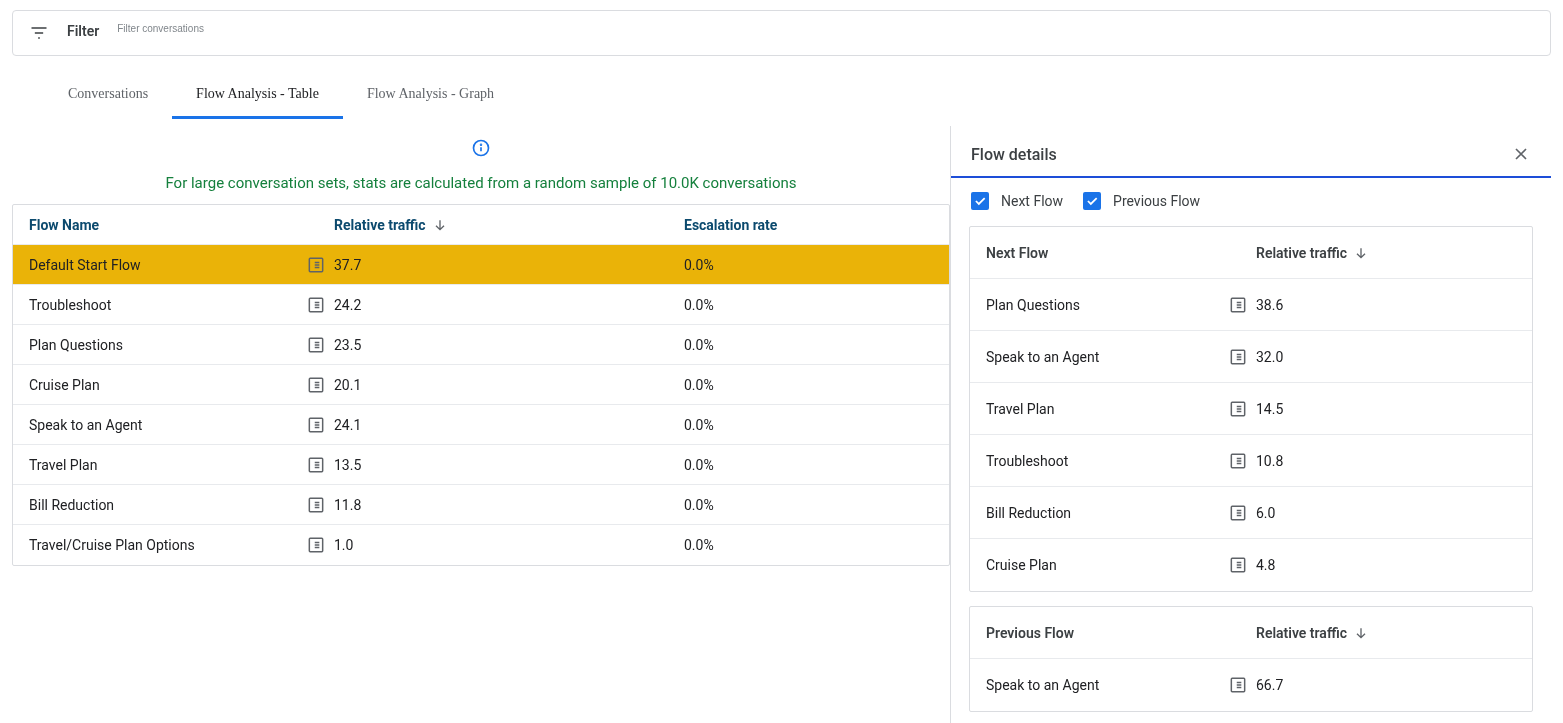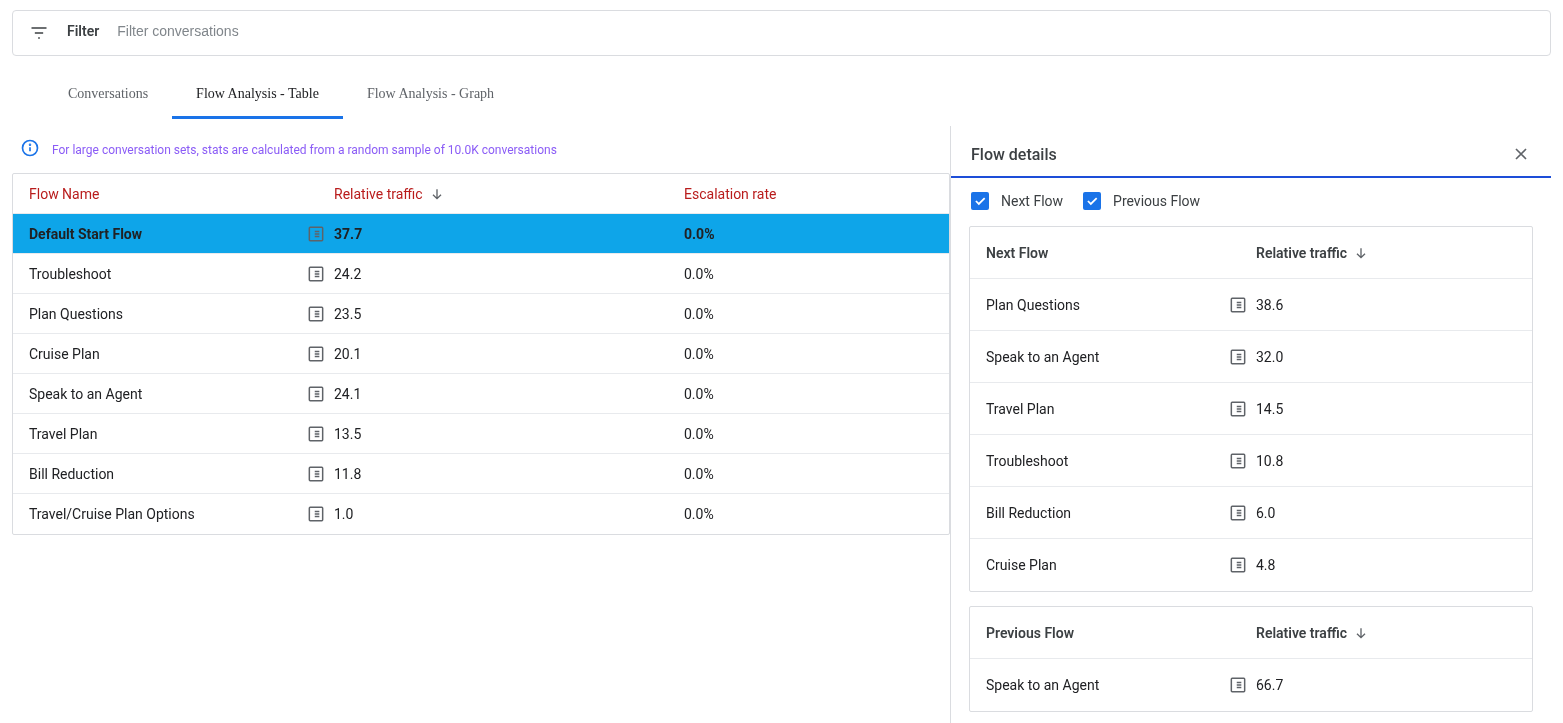"Filter conversations" .filter-input { font-size: 14px -> 10px }
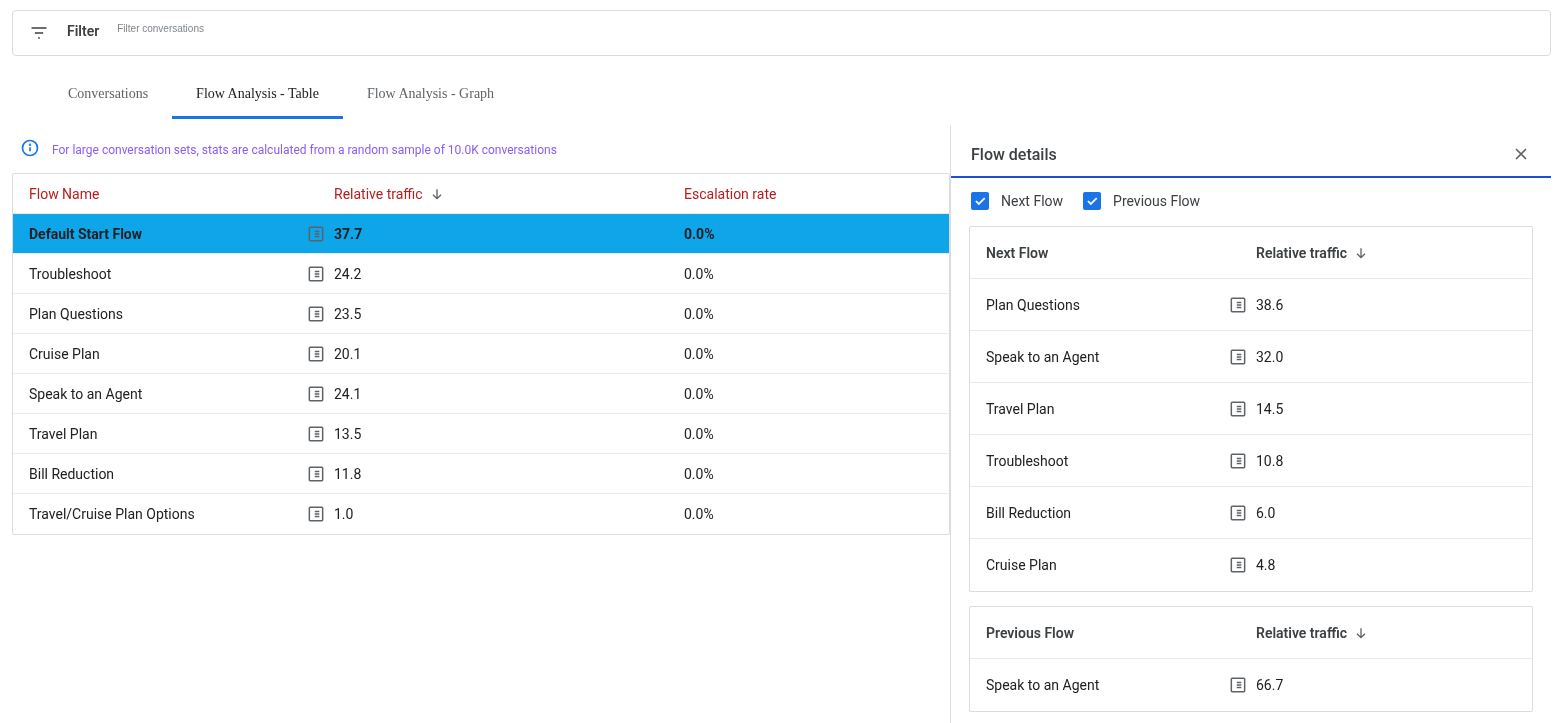"For large conversation sets, stats" .info-banner { color: #8b5cf6 -> #15803d; flex-direction: none -> column; font-size: 12px -> 15px }
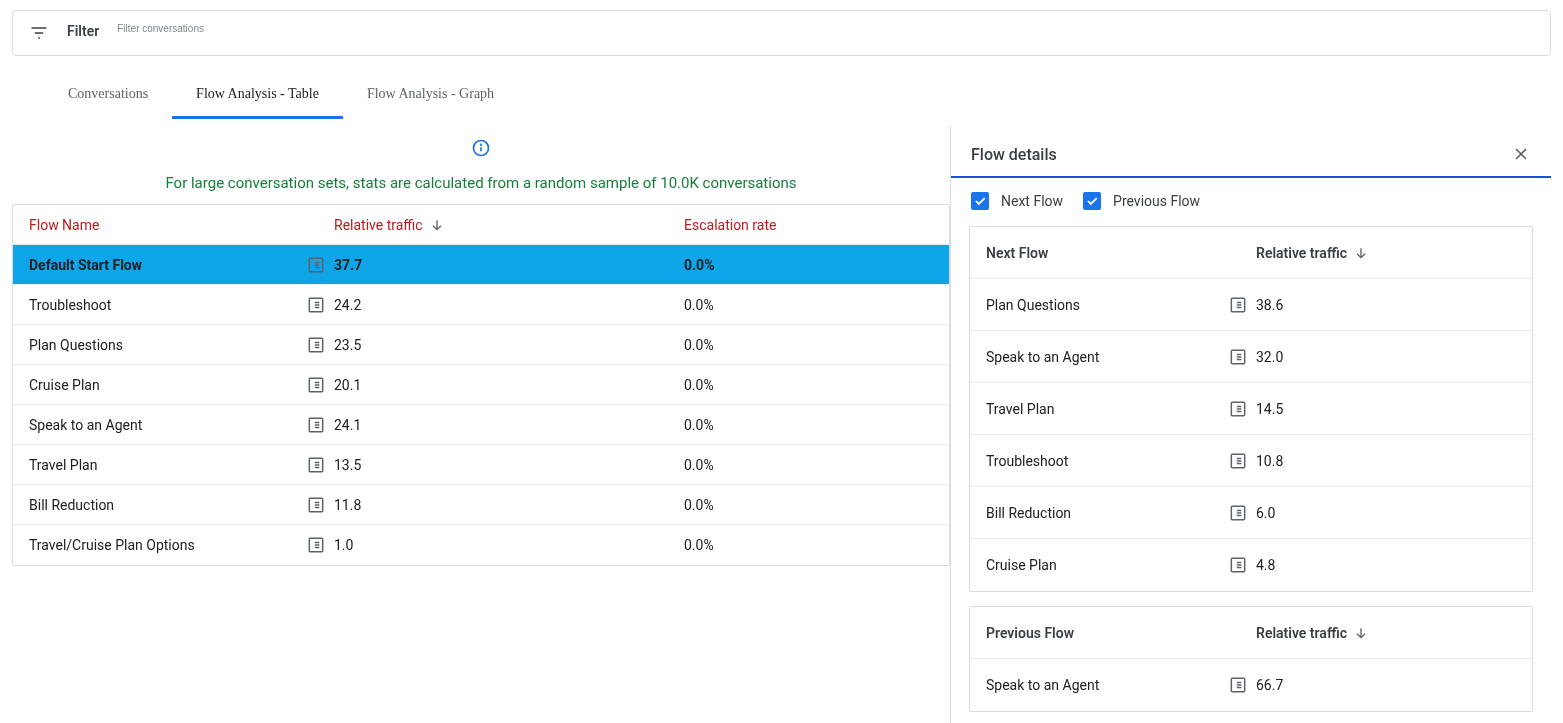"Flow Name" .table-header { color: #b91c1c -> #0c4a6e; font-weight: 400 -> 700 }
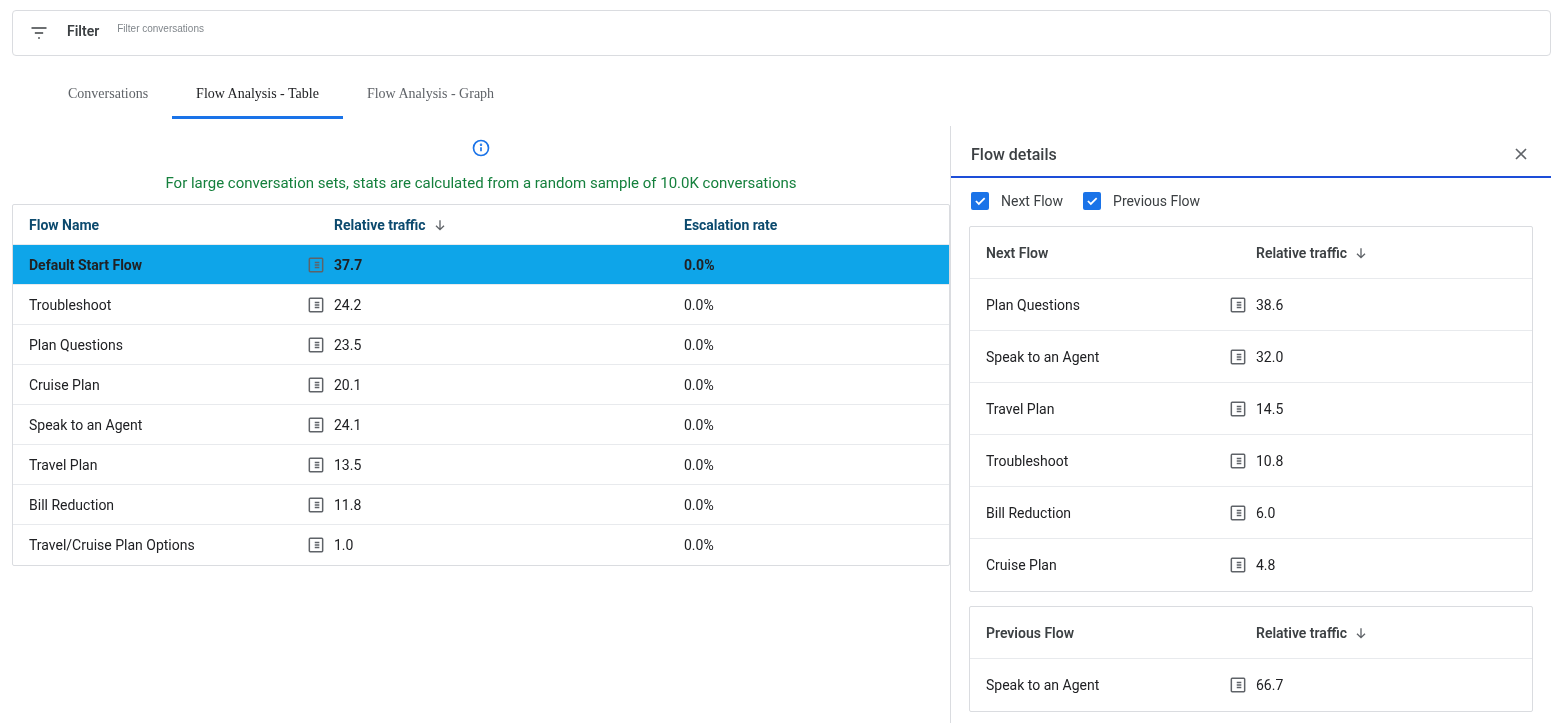"Default Start Flow" .table-row.selected { background: #0ea5e9 -> #eab308; font-weight: bold -> none }
